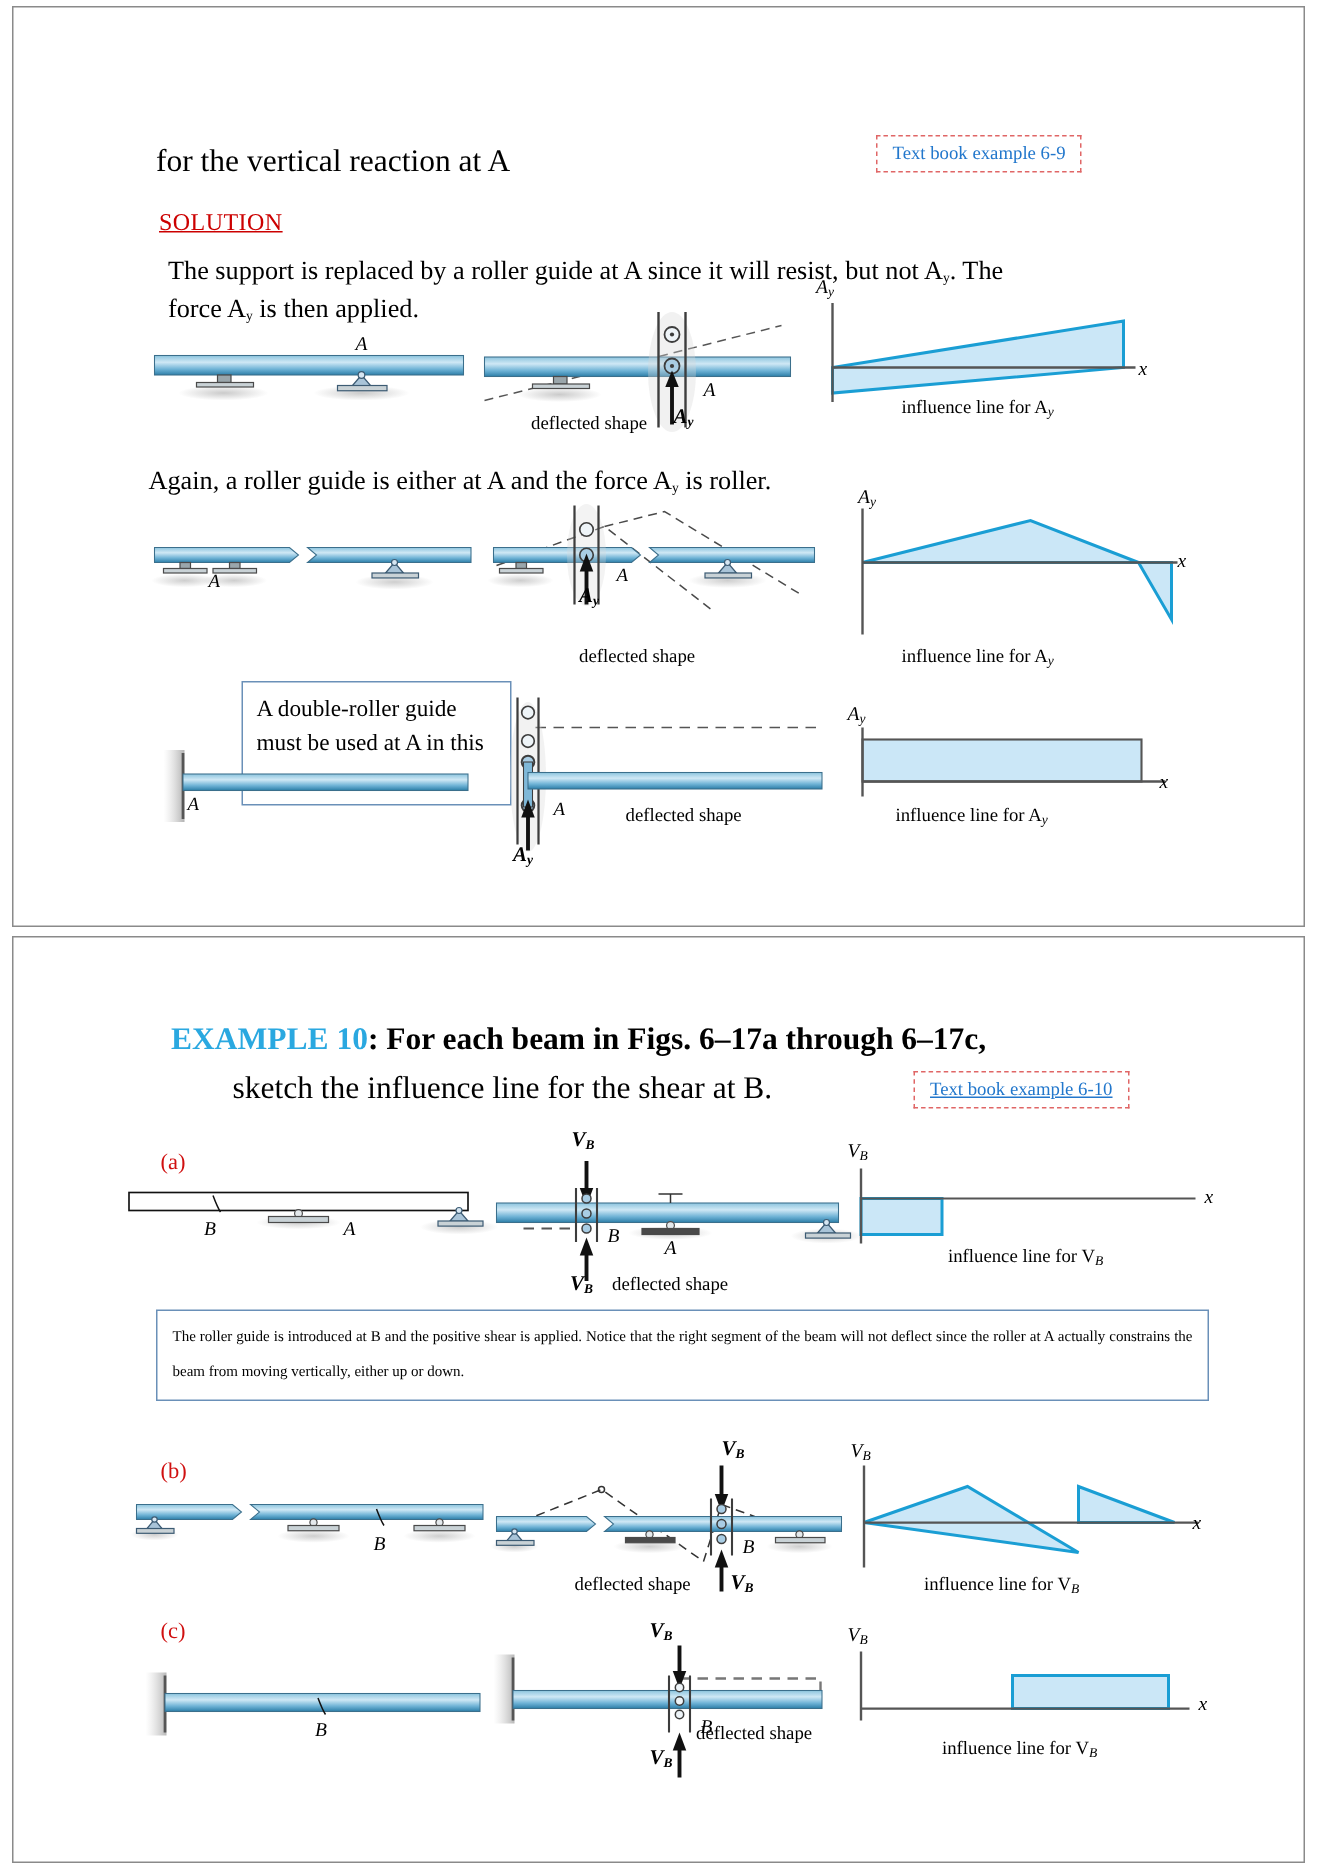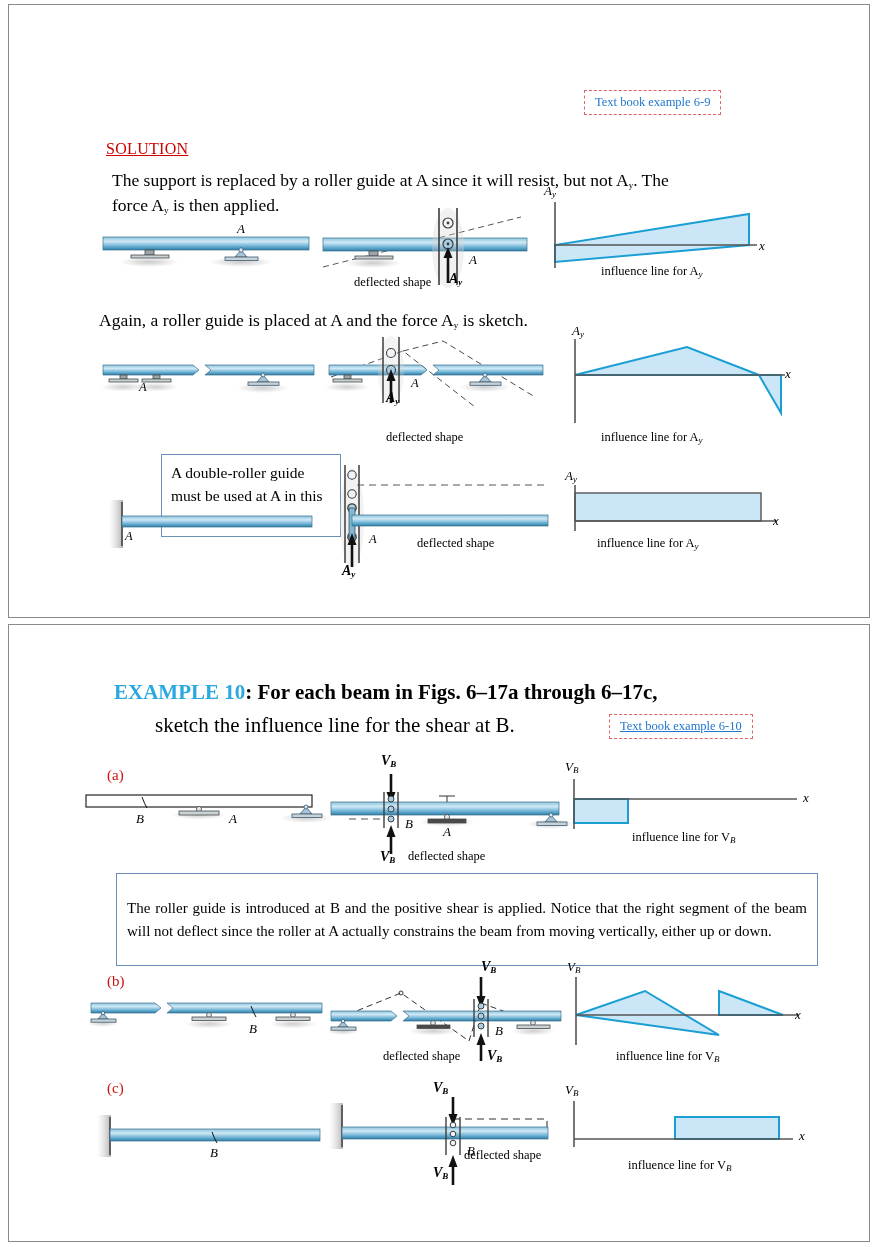"for the vertical reaction at" div.t { html: none -> <div>for the vertical reaction at A</div> }
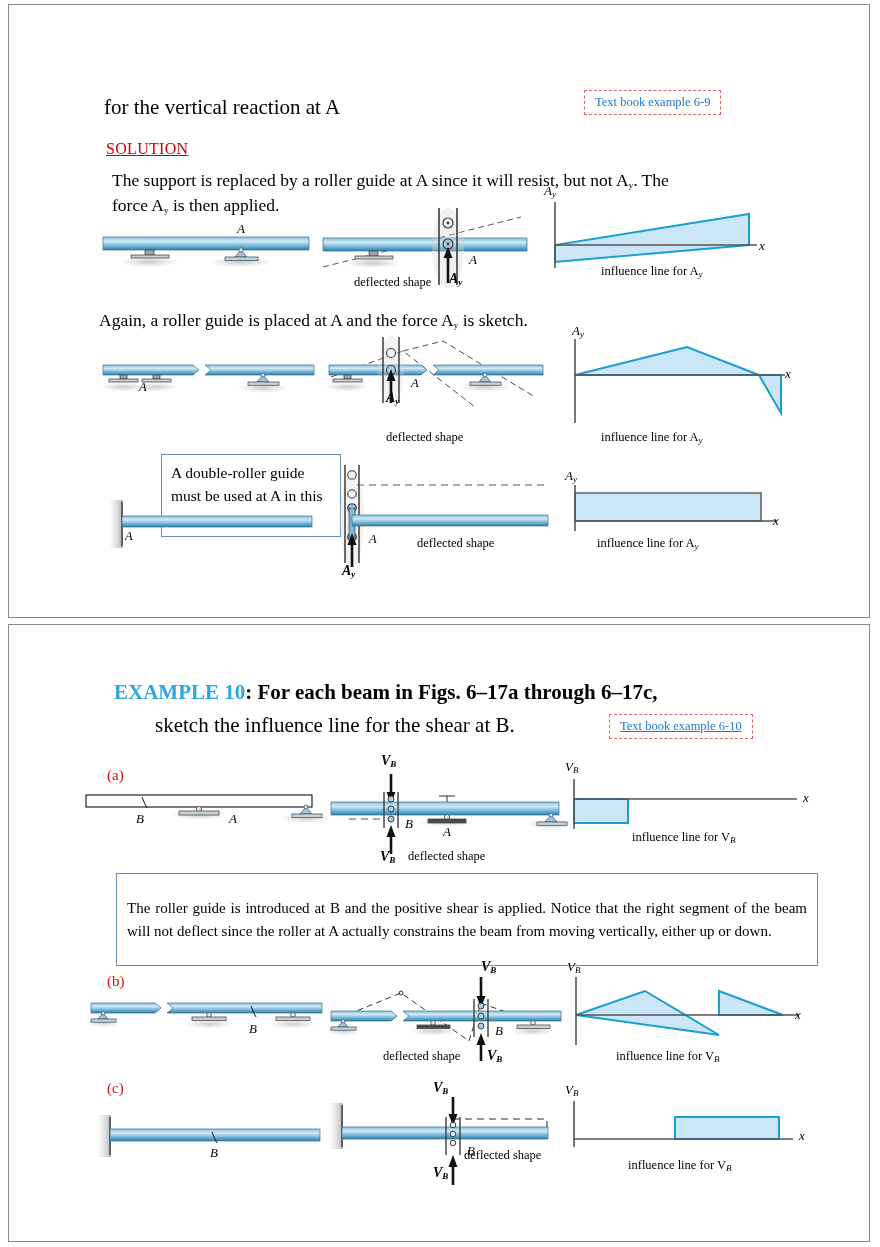"Again, a roller guide is" span { text: placed -> either }
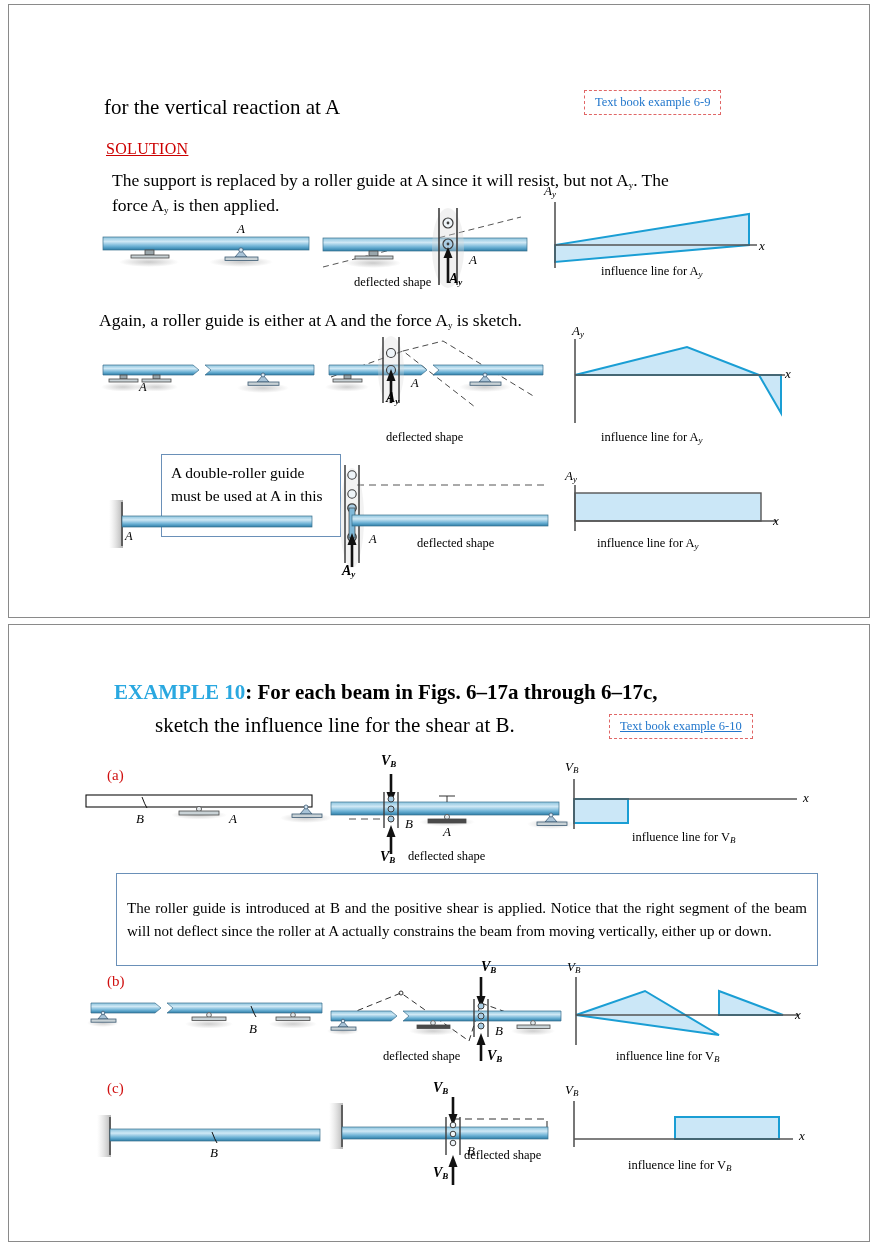"is sketch." span { text: sketch -> roller }
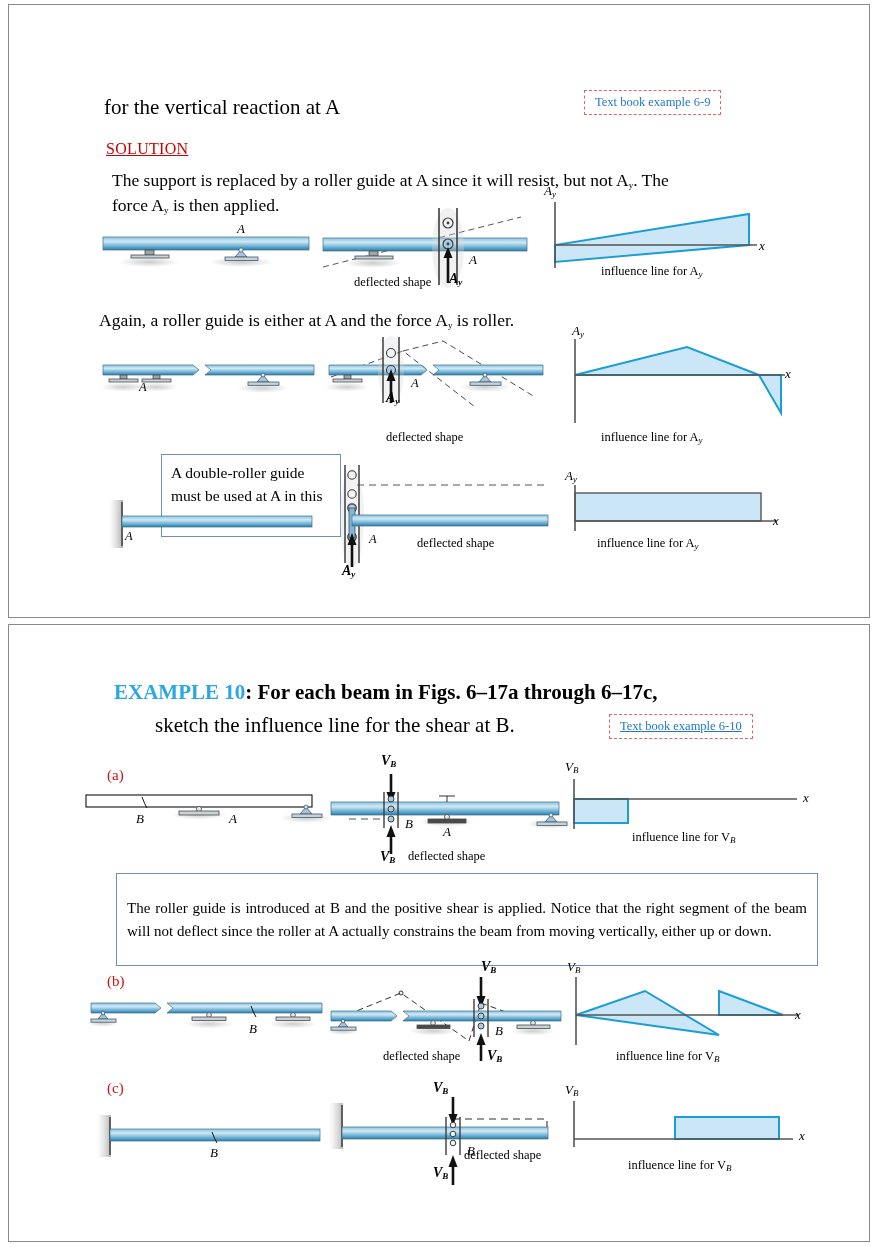"The roller guide is introduced" .para-box { font-size: 15px -> 10px; margin-left: 12px -> none; padding: 23px 10px -> 7px 10px }
